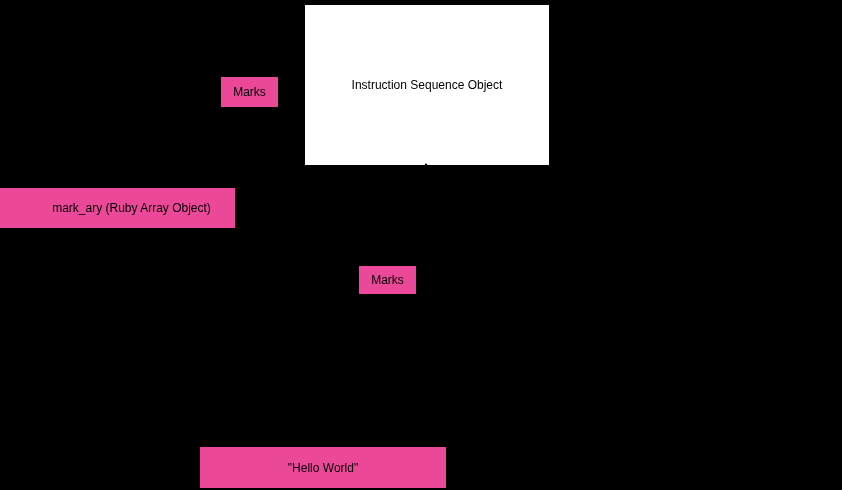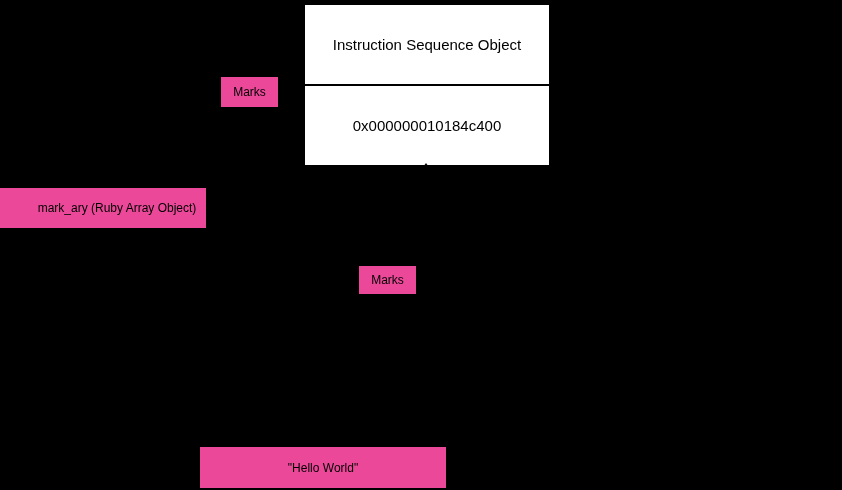"Instruction Sequence Object" .iseq-row { font-size: 15px -> 12px }
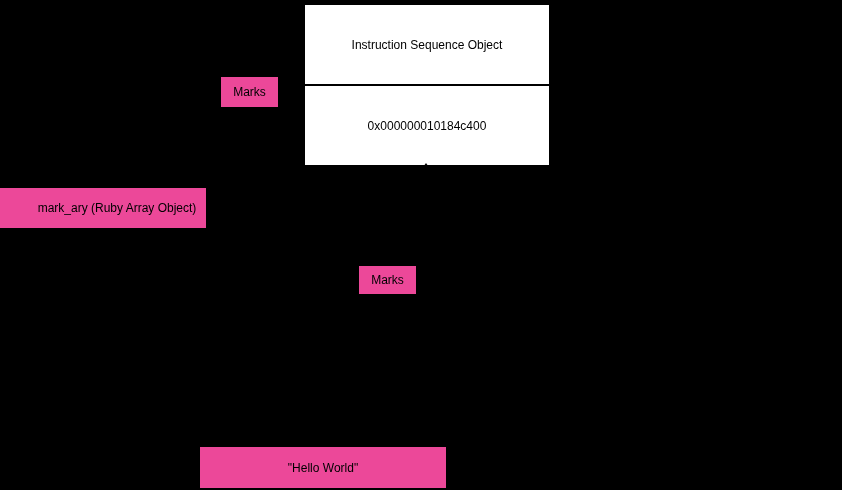"0x000000010184c400" div.iseq-row { html: <div>0x000000010184c400</div> -> none }
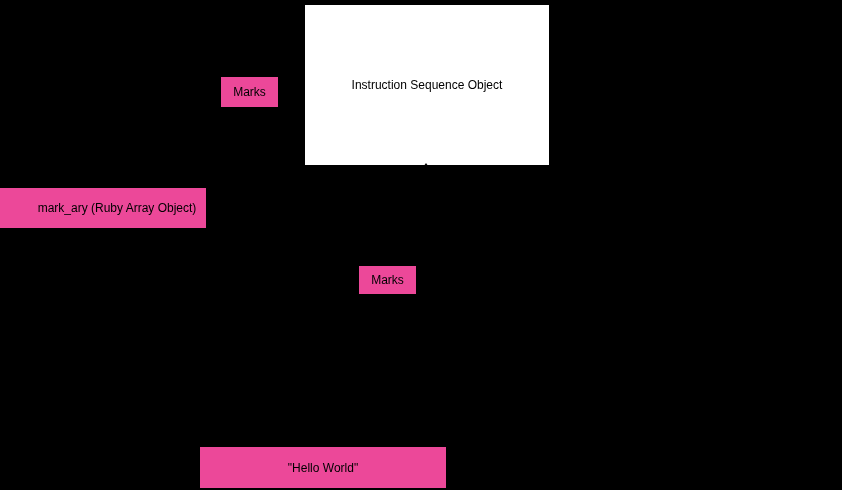"mark_ary (Ruby Array Object)" .mark-ary-box { width: 206px -> 235px }
